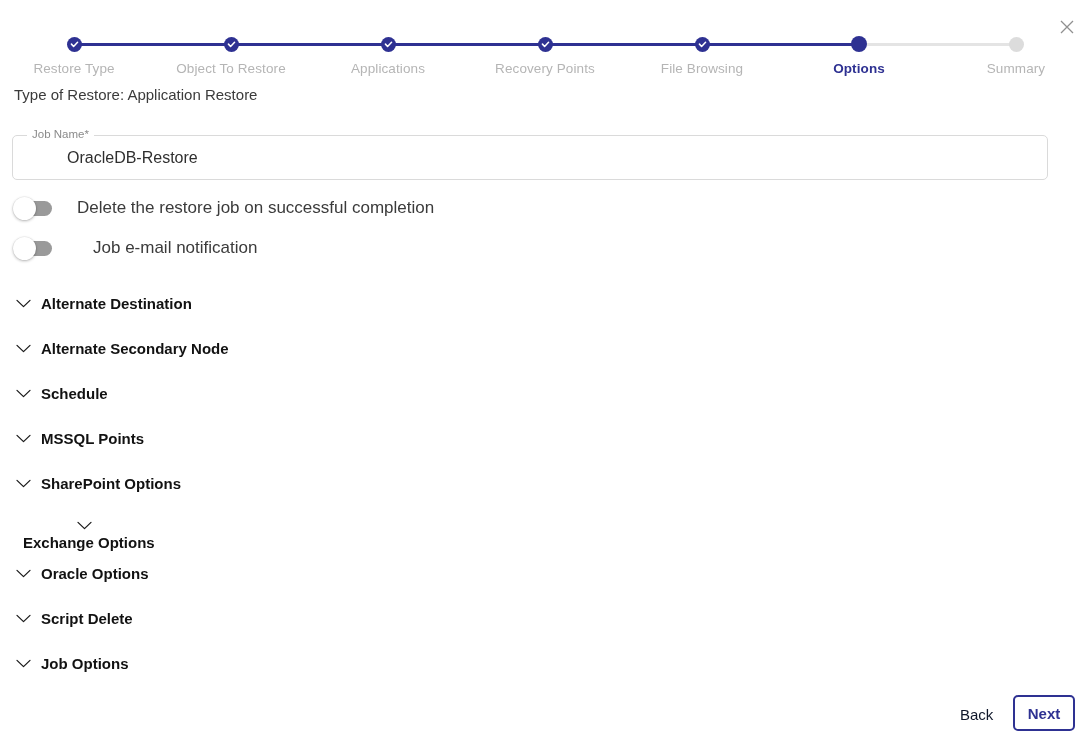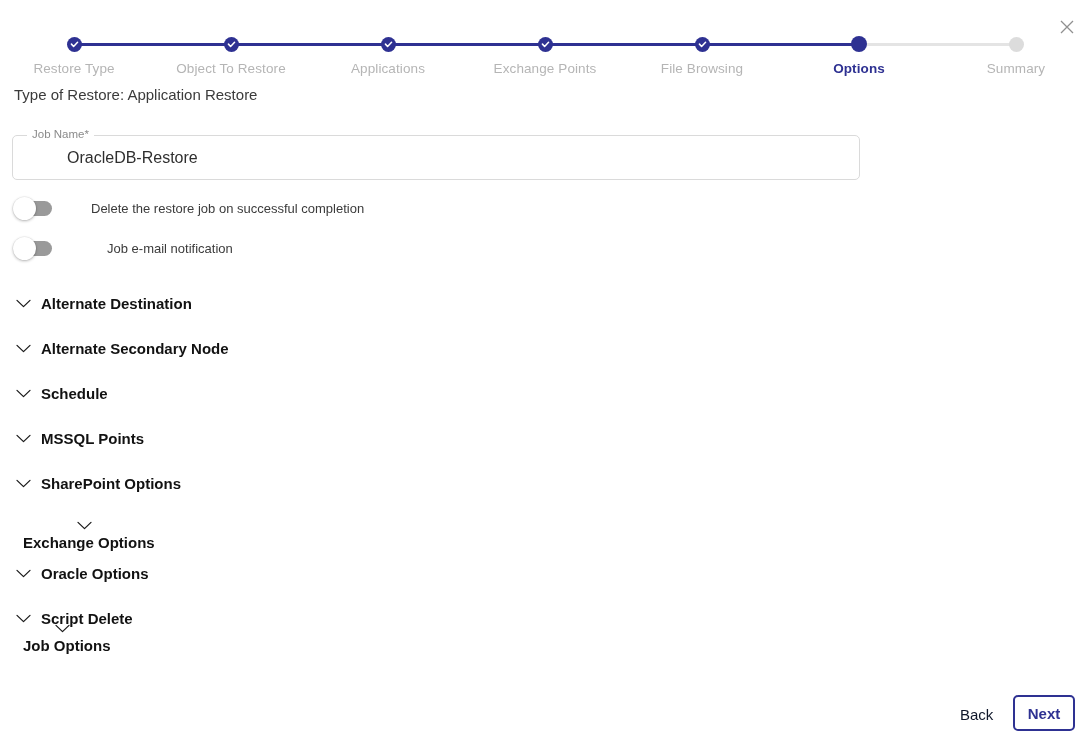"Exchange Points" div.step-label { text: Exchange -> Recovery }
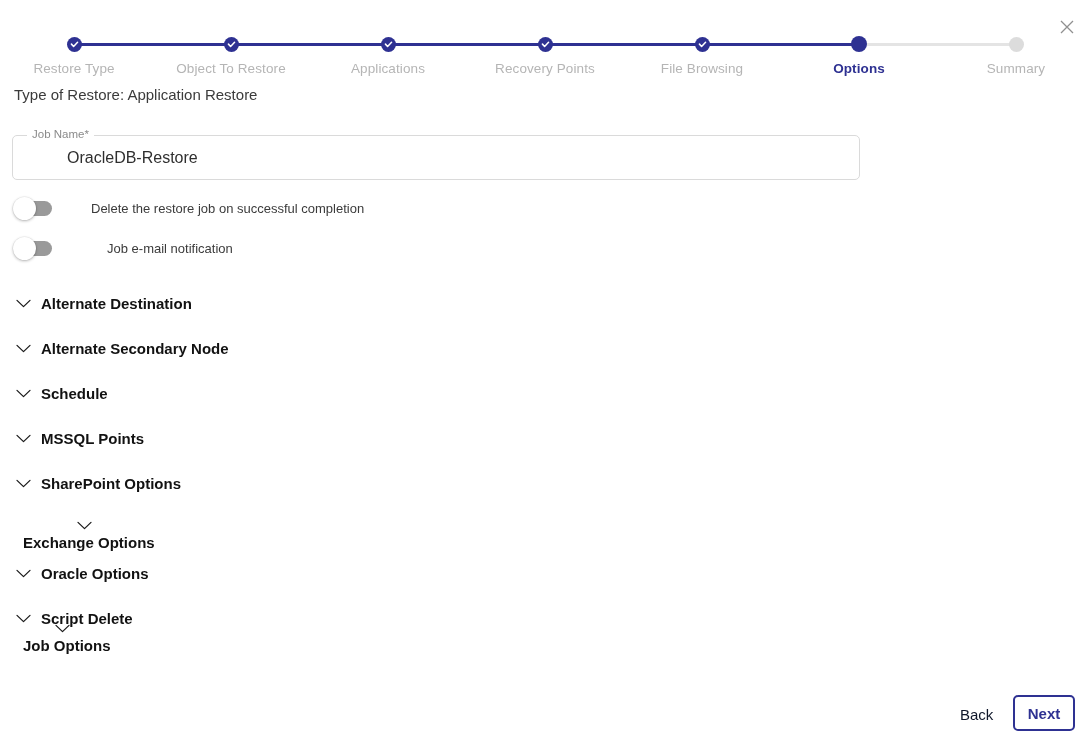"Job Name*" #job-name-field { width: 848px -> 1036px }
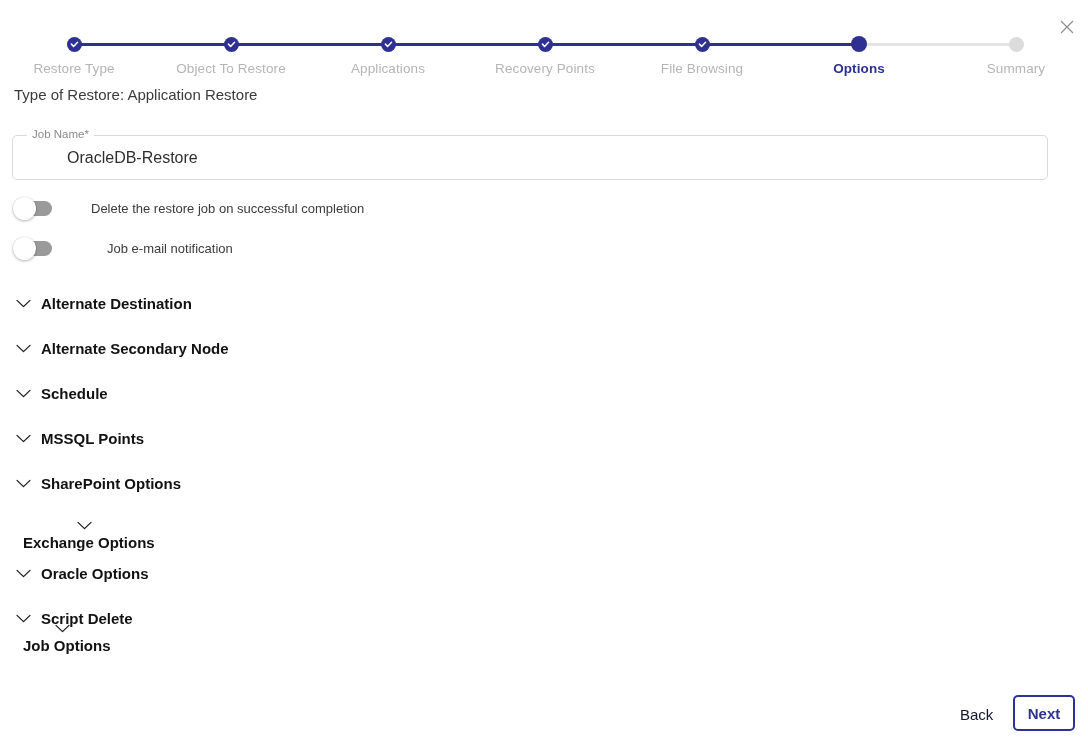"Delete the restore job on" .toggle-label { font-size: 13px -> 17px; margin-left: 39px -> 25px }
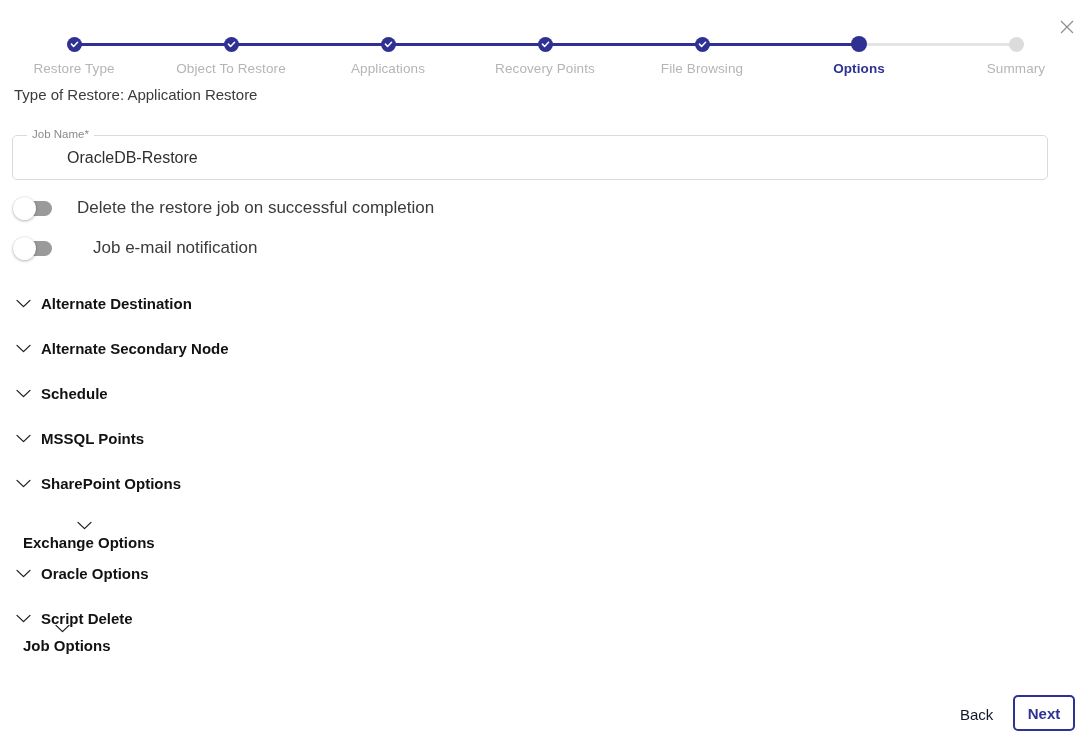"Job Options" div.accordion-item { flex-direction: column -> none; top: 619px -> 651px }
